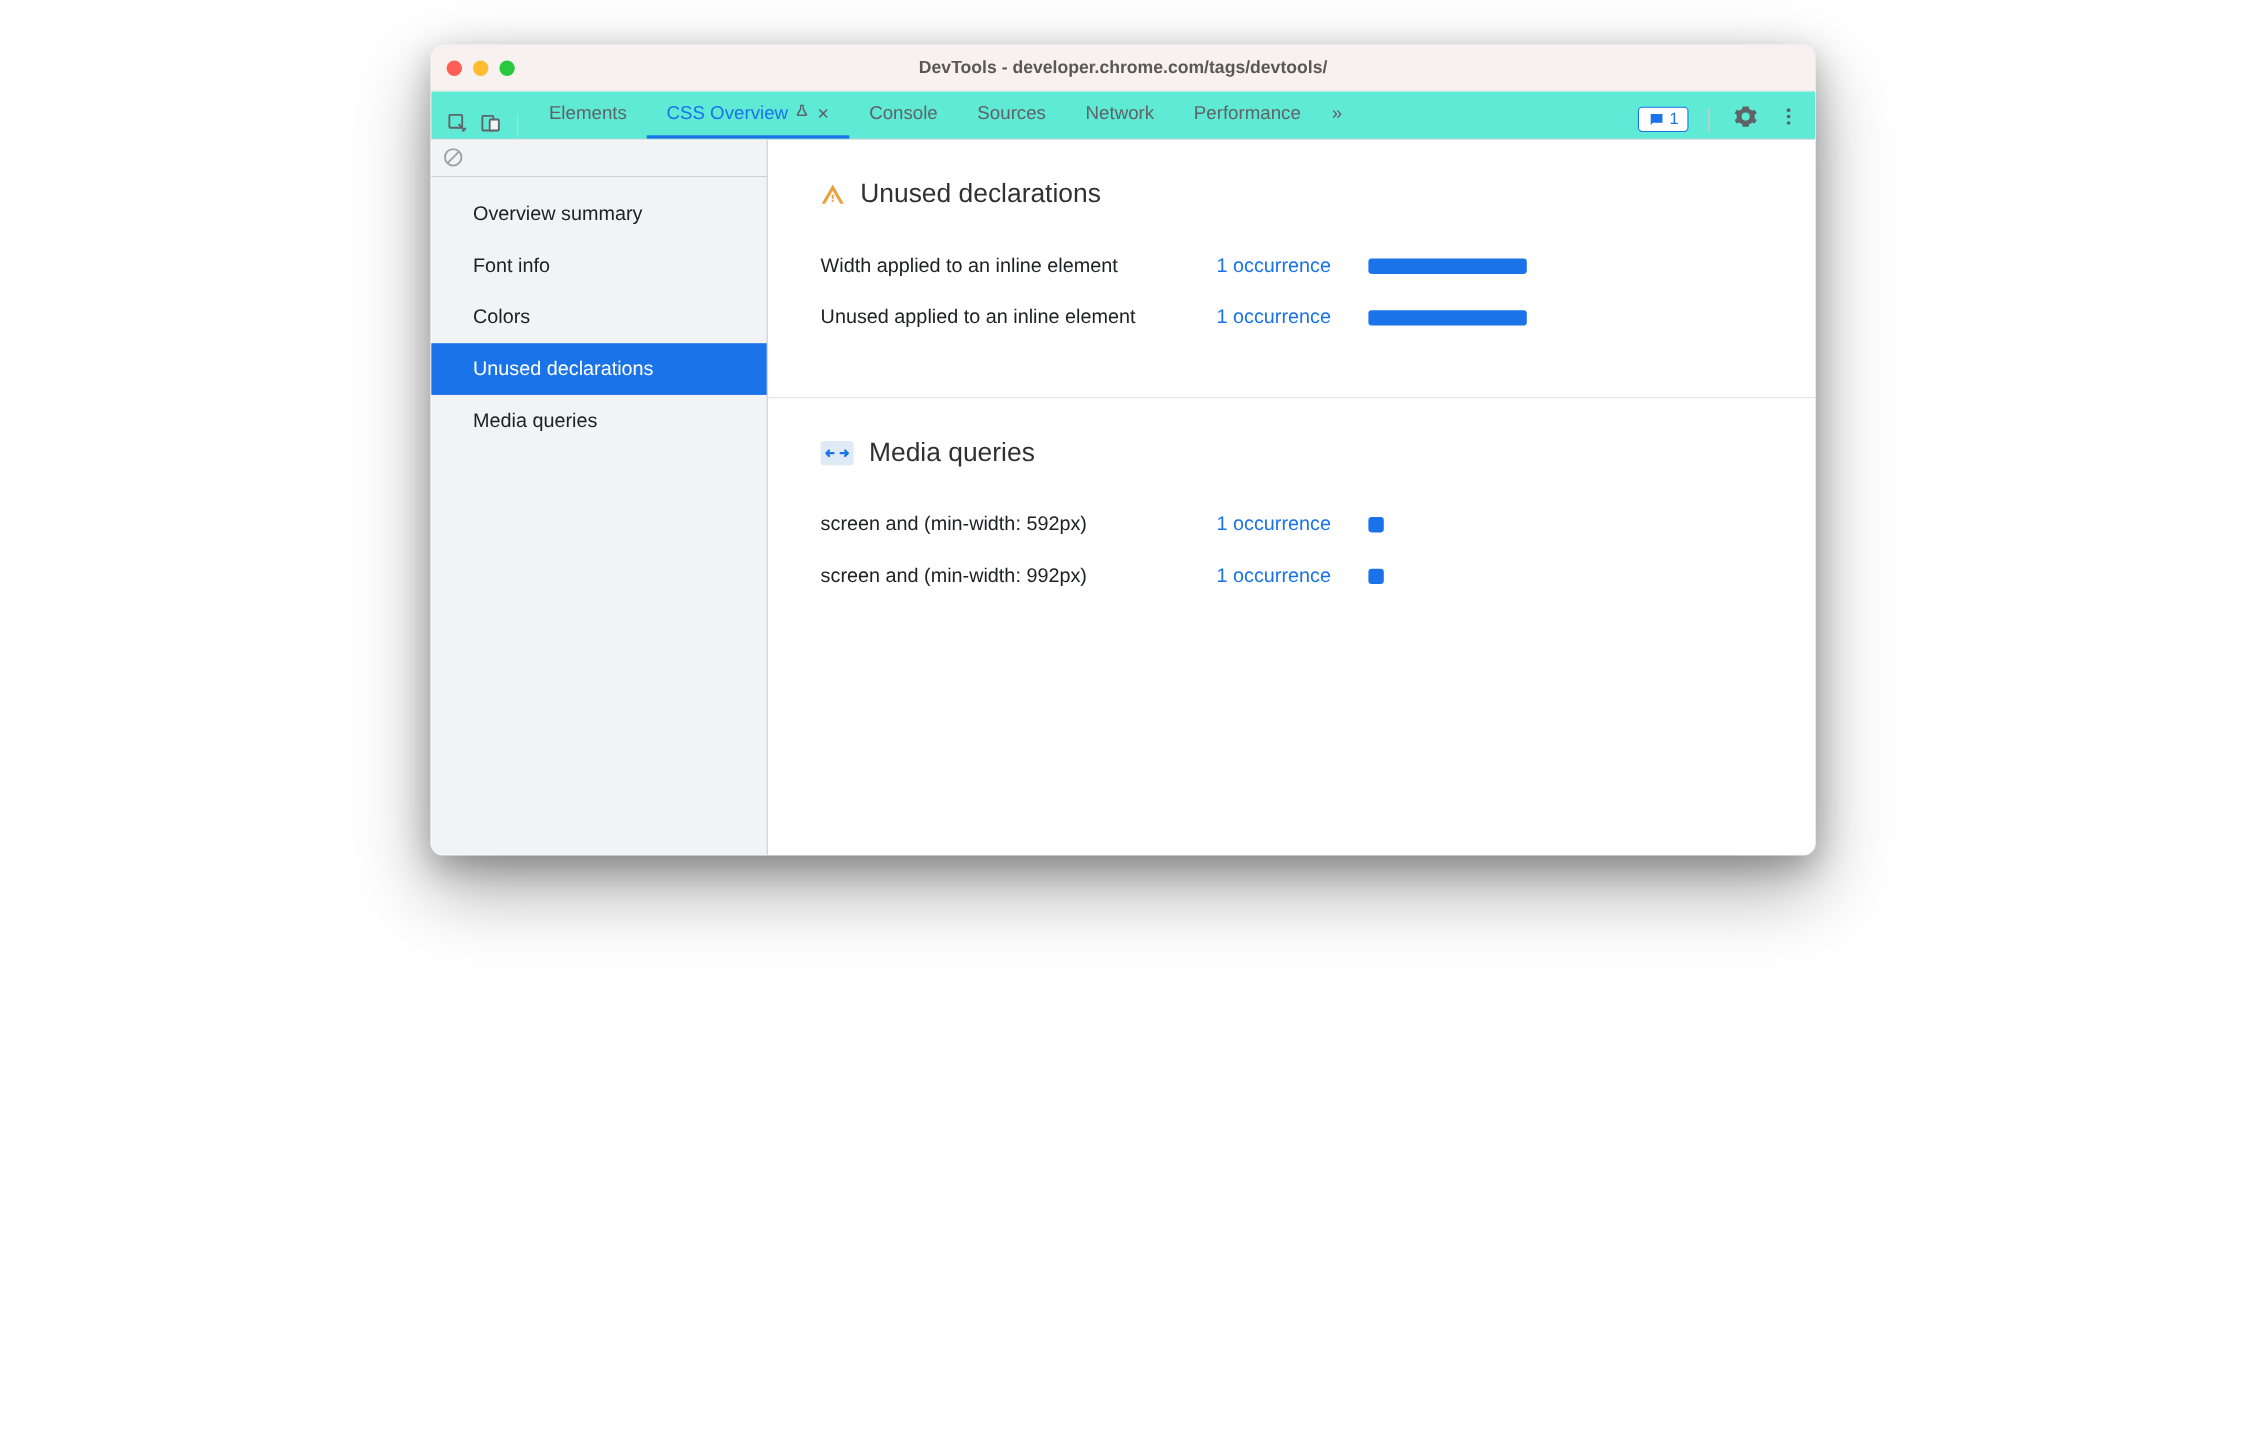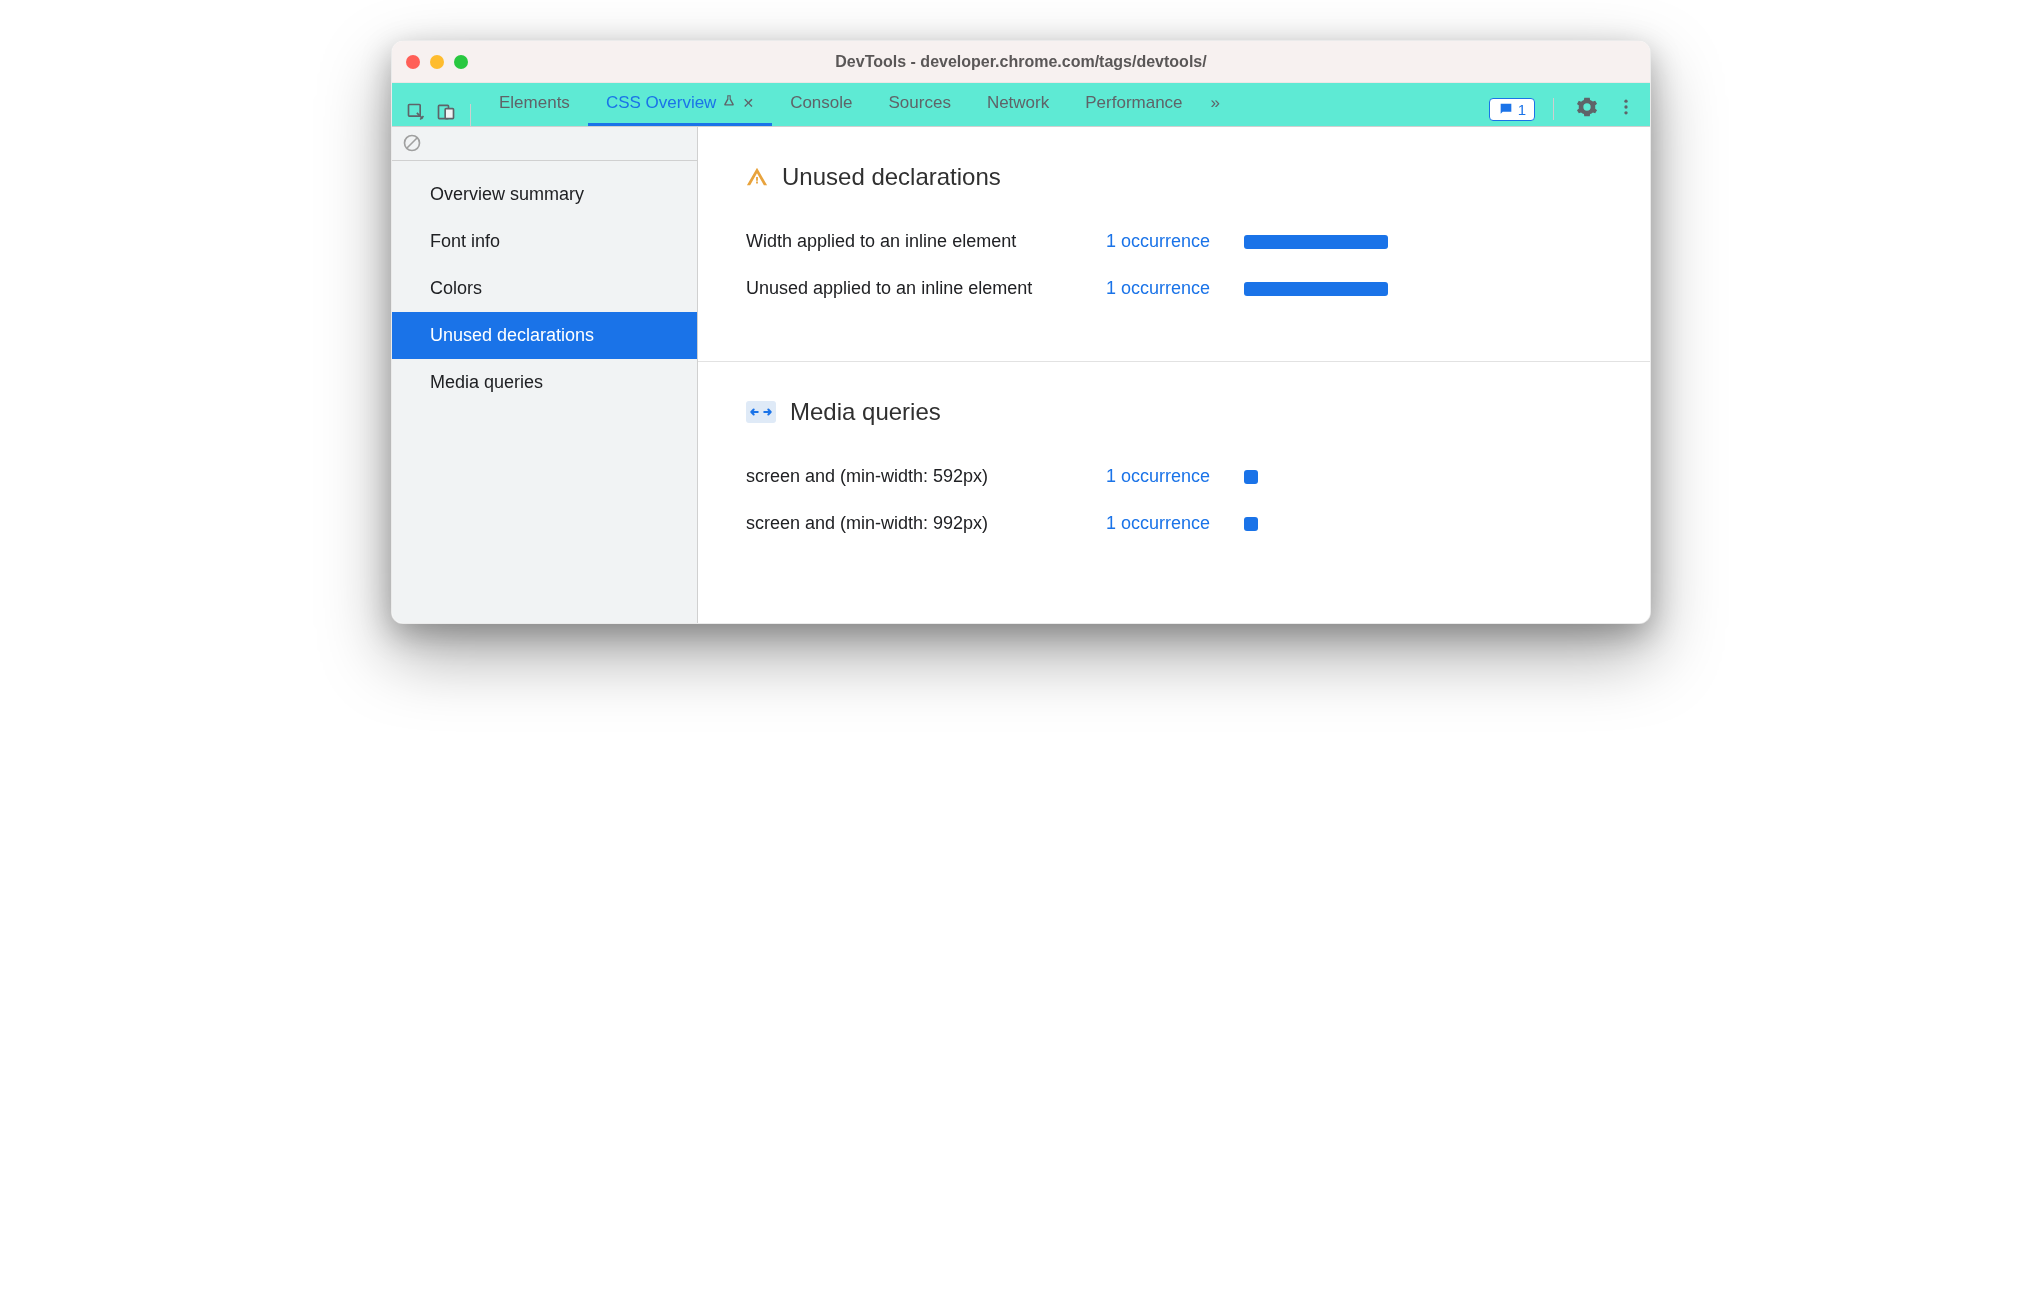"Overview summary" .devtools-body { height: 496px -> 650px }
